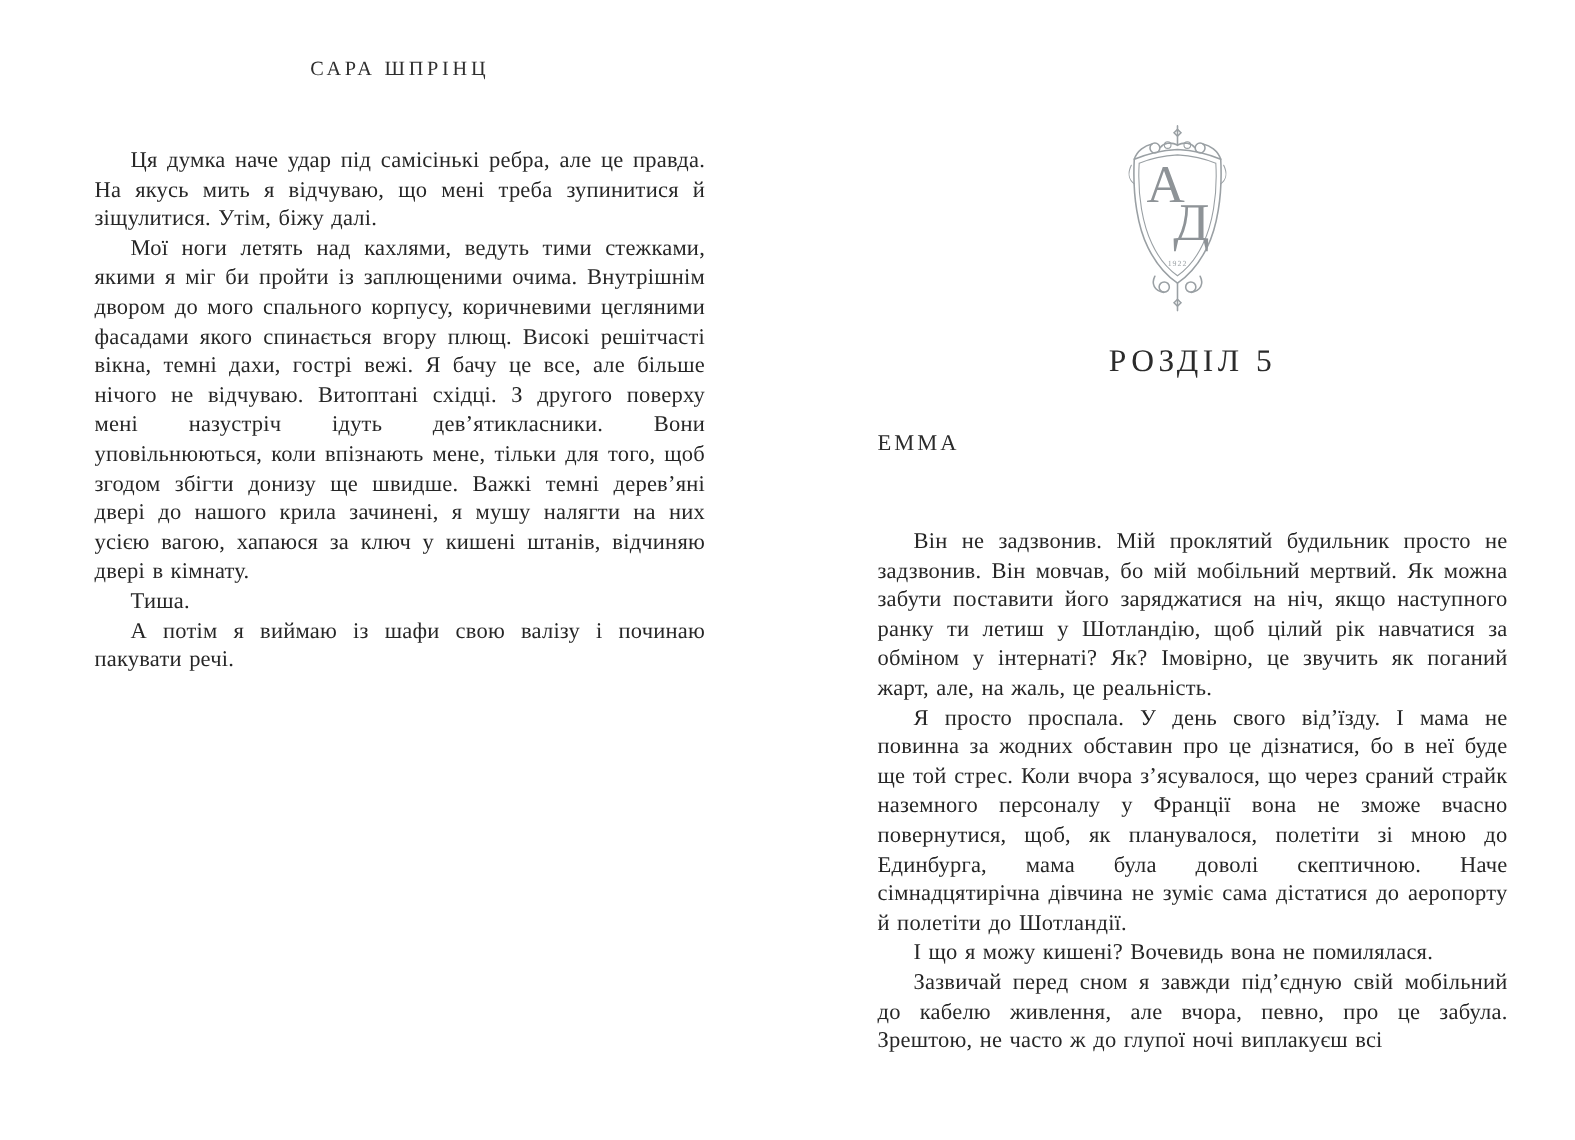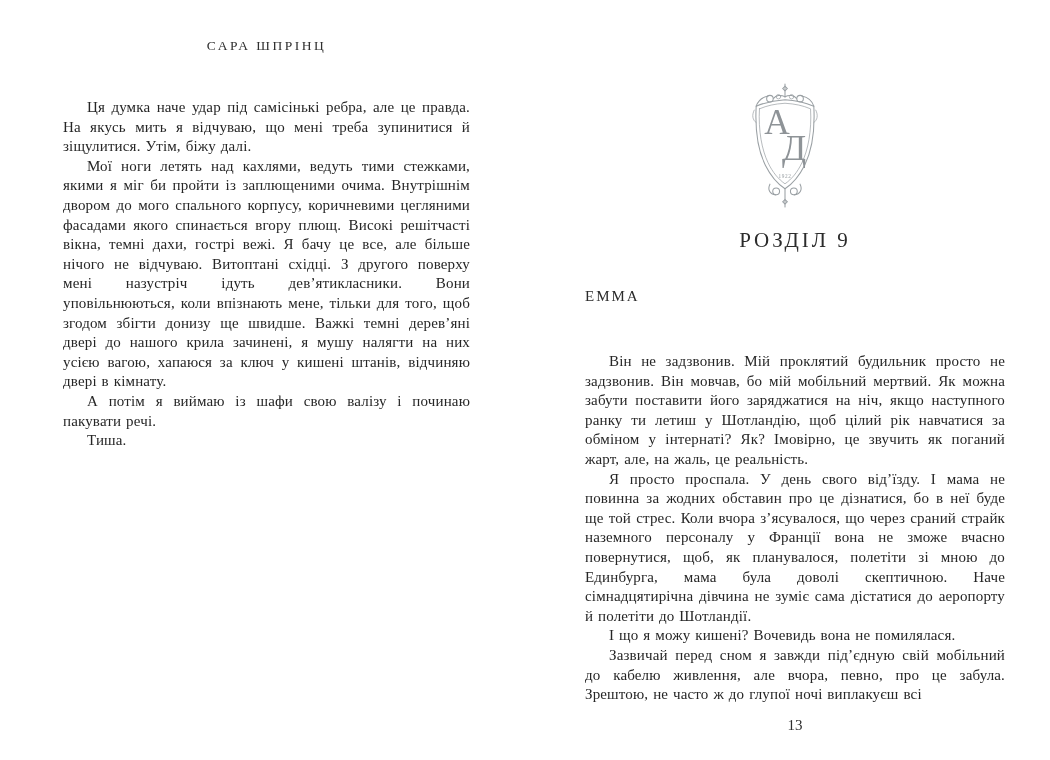"РОЗДІЛ 9" h1.chapter-title { text: 9 -> 5 }
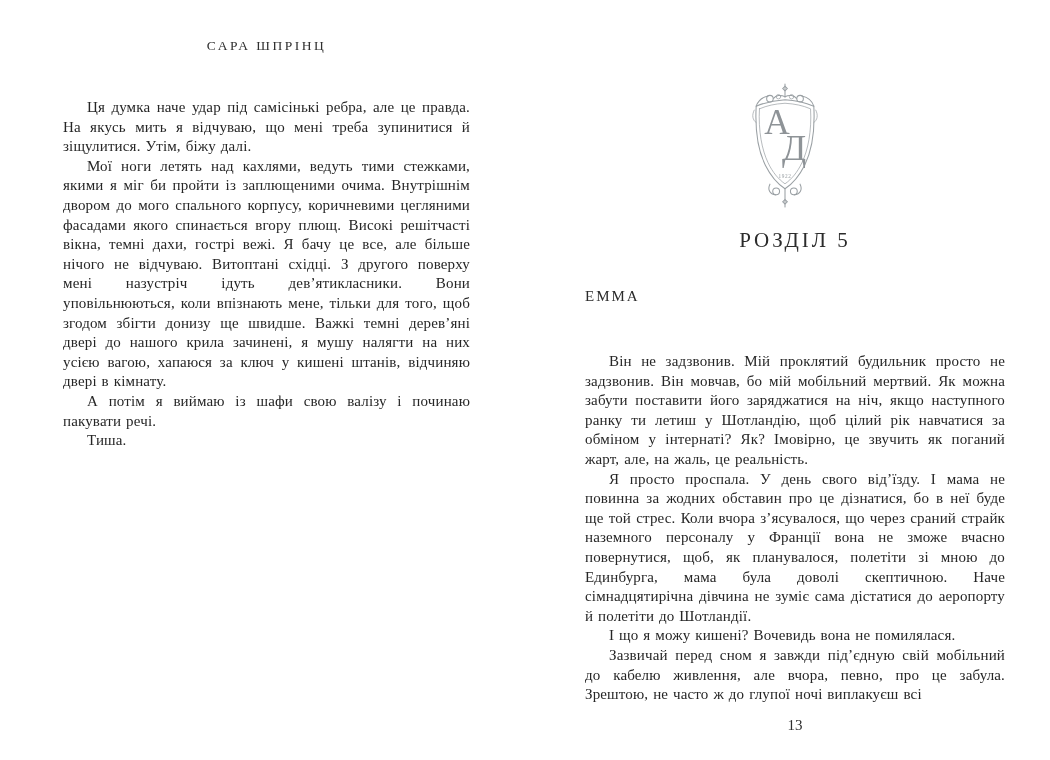"А потім я виймаю із" p { order: before "Тиша." -> after "Тиша." }
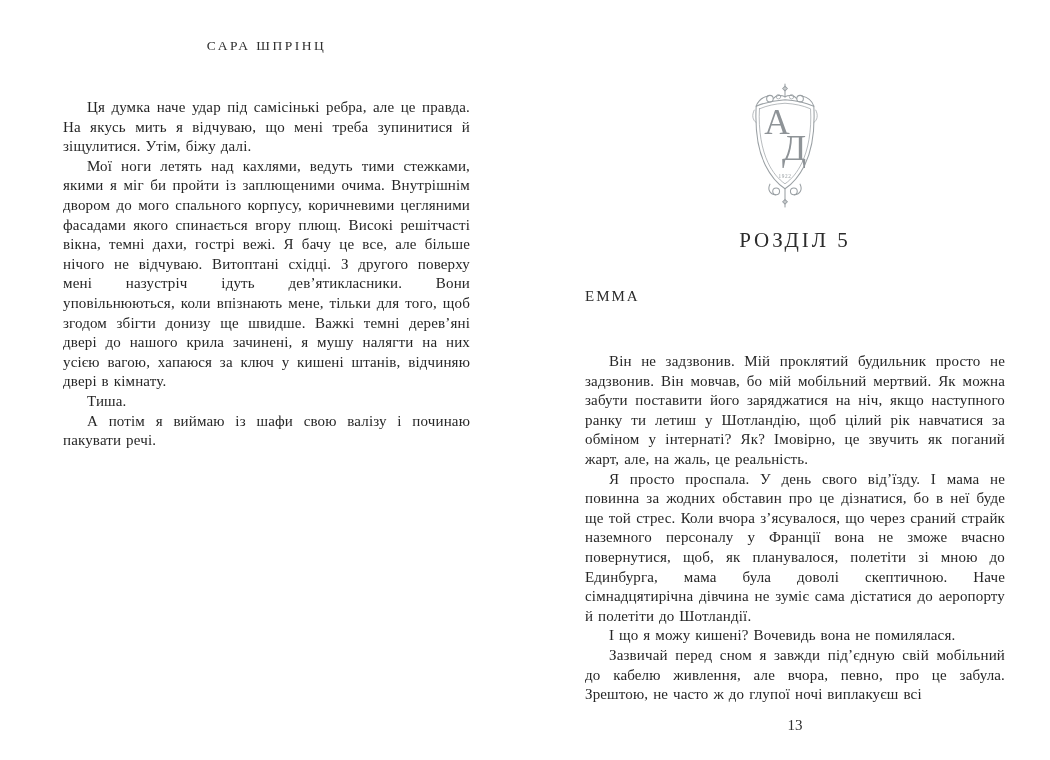"13" div.page-number { html: <div>13</div> -> none }
